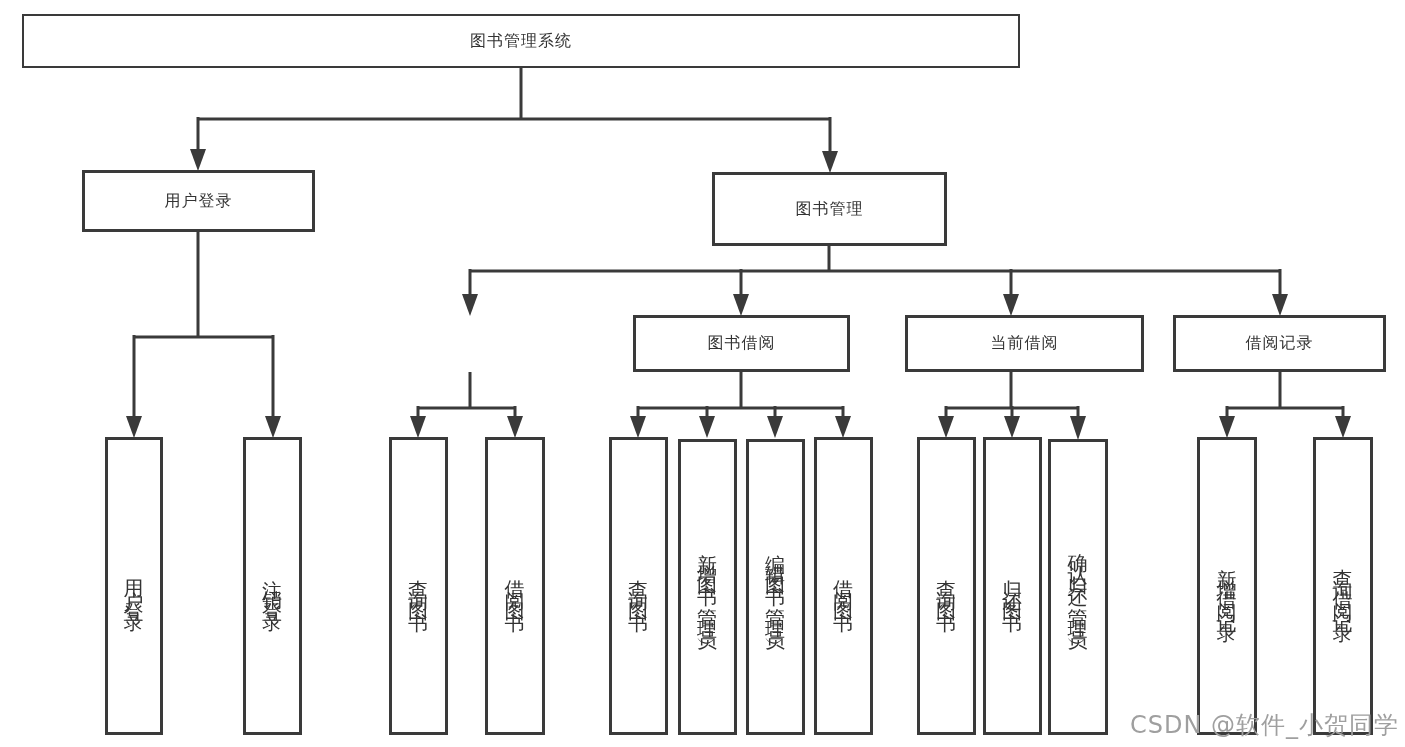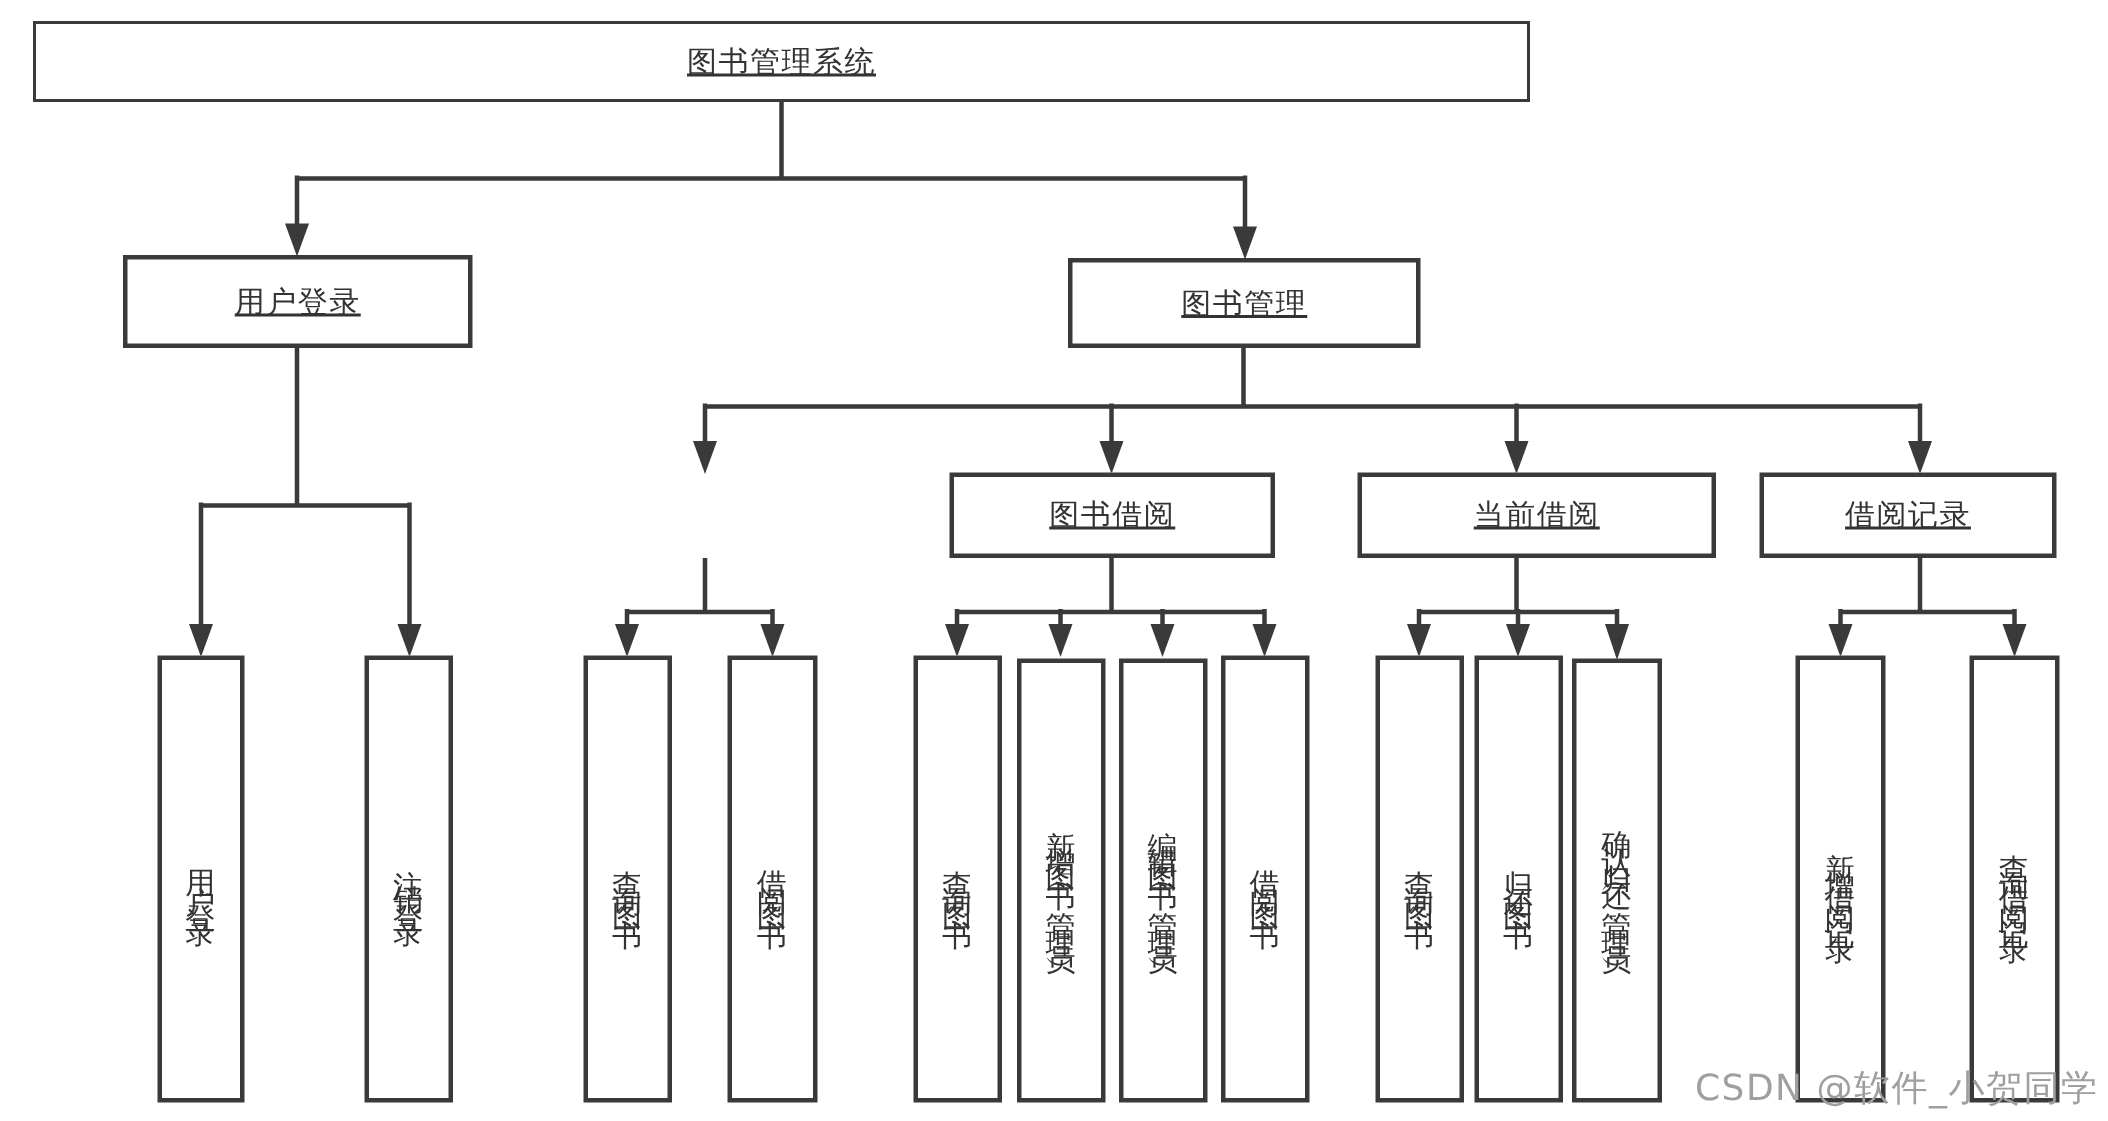"图书管理系统" .hbox .node-label { font-size: 20px -> 16px; text-decoration: underline -> none }
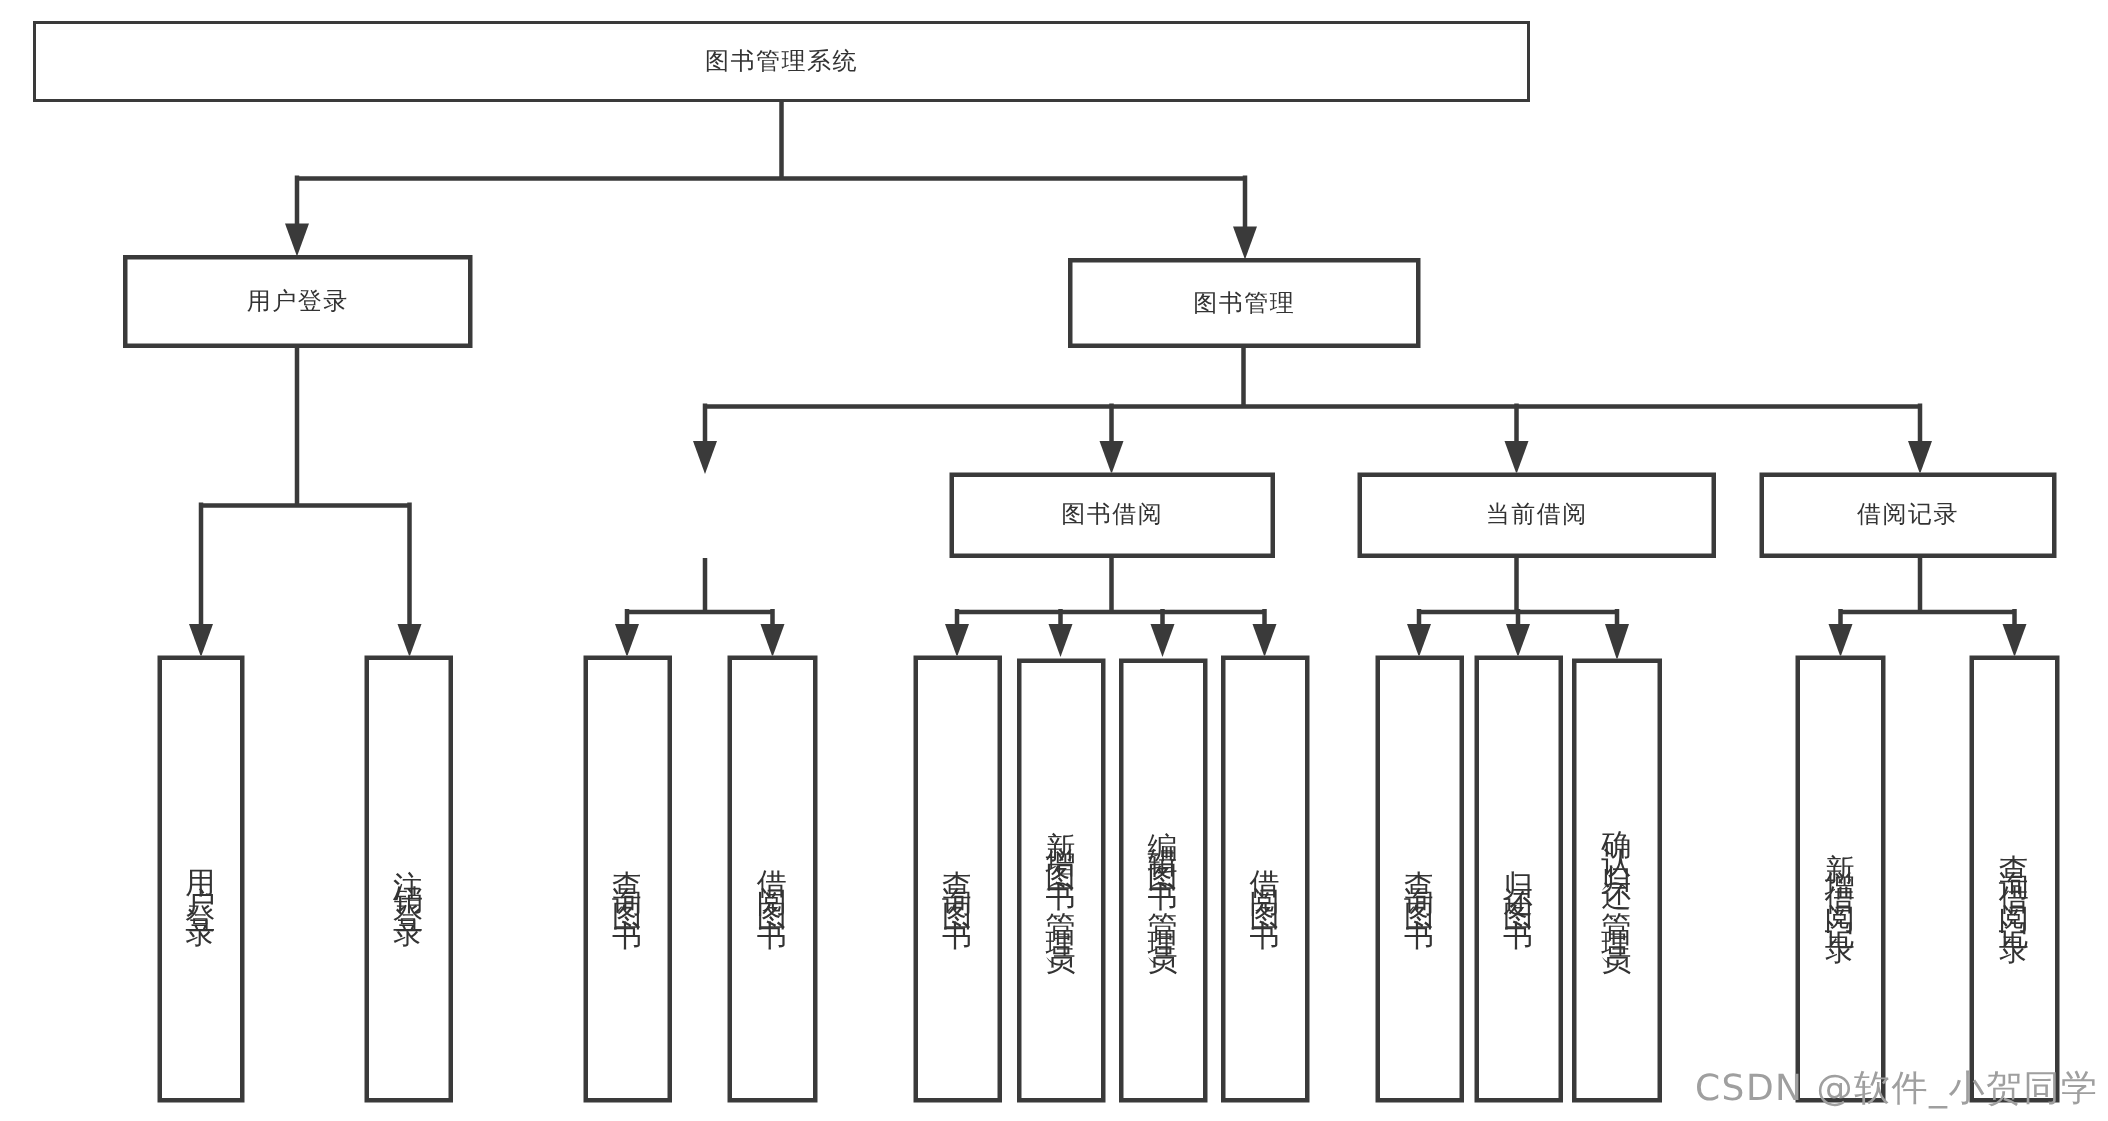"图书管理" div.node { height: 60px -> 74px }
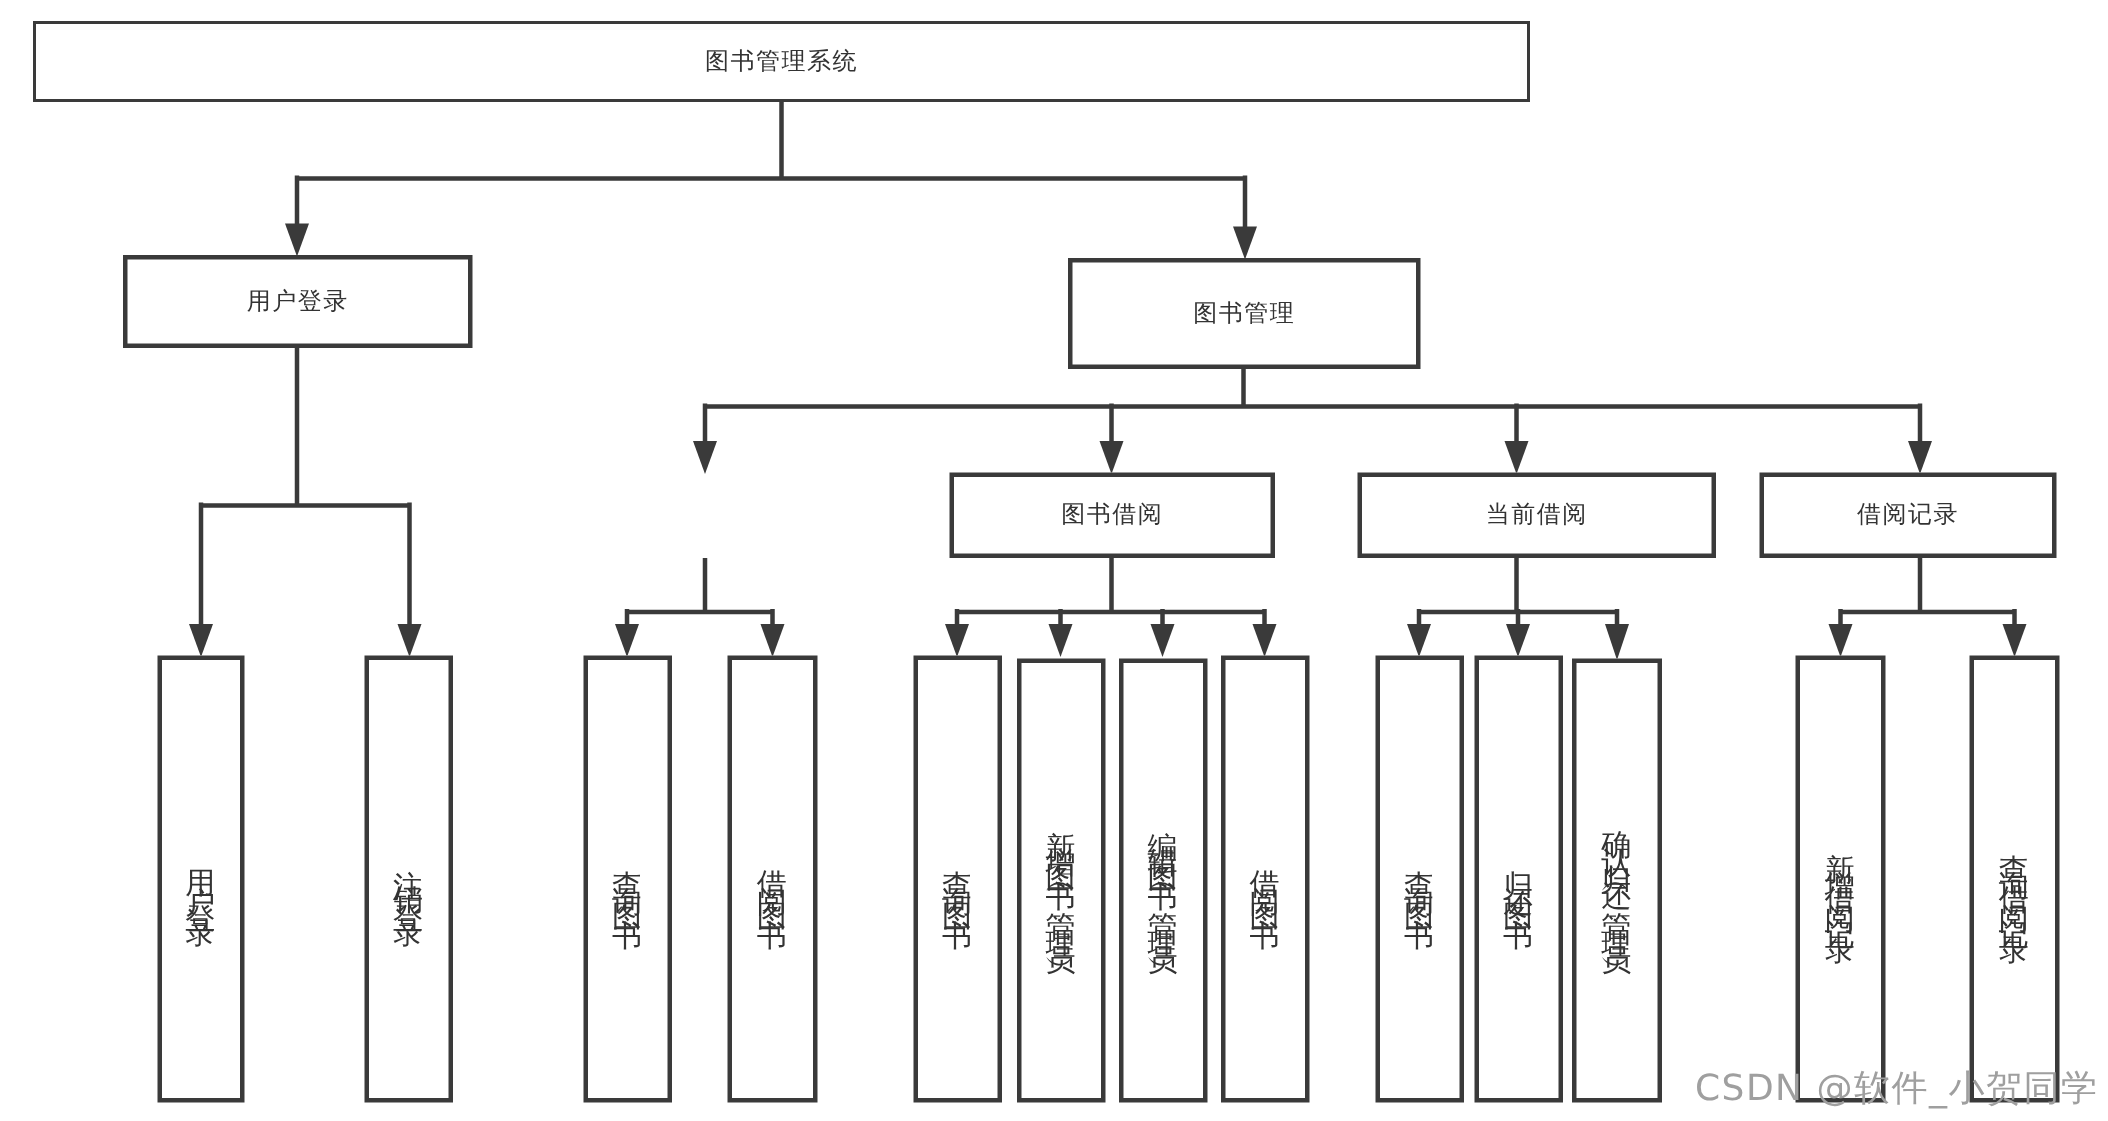"借阅记录" div.node { width: 198px -> 213px }
